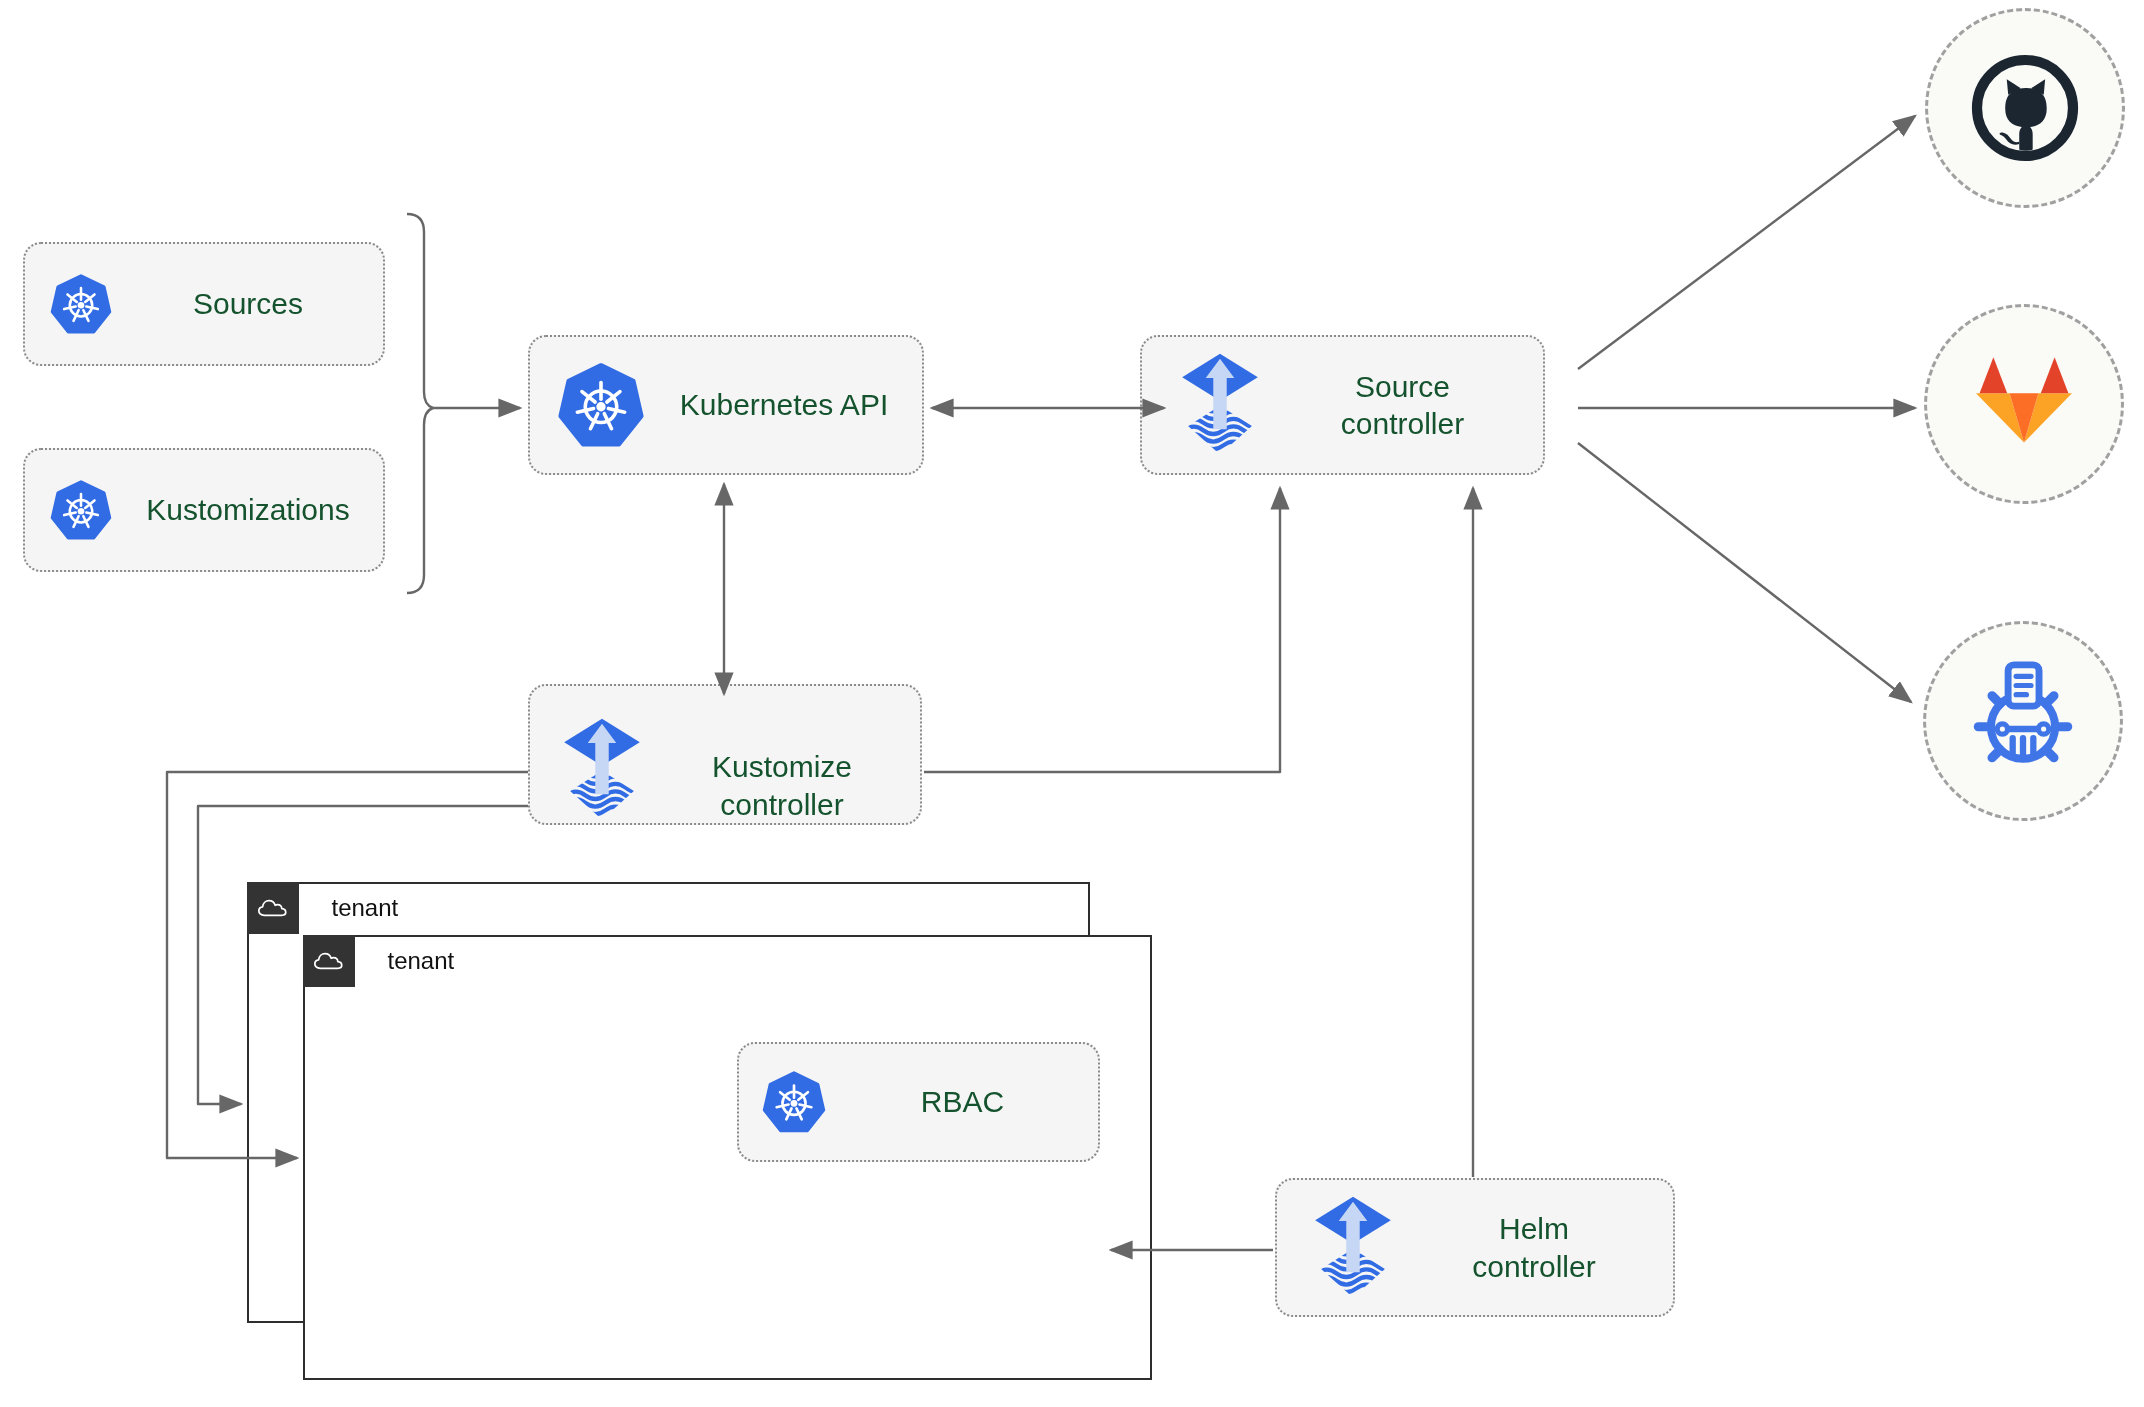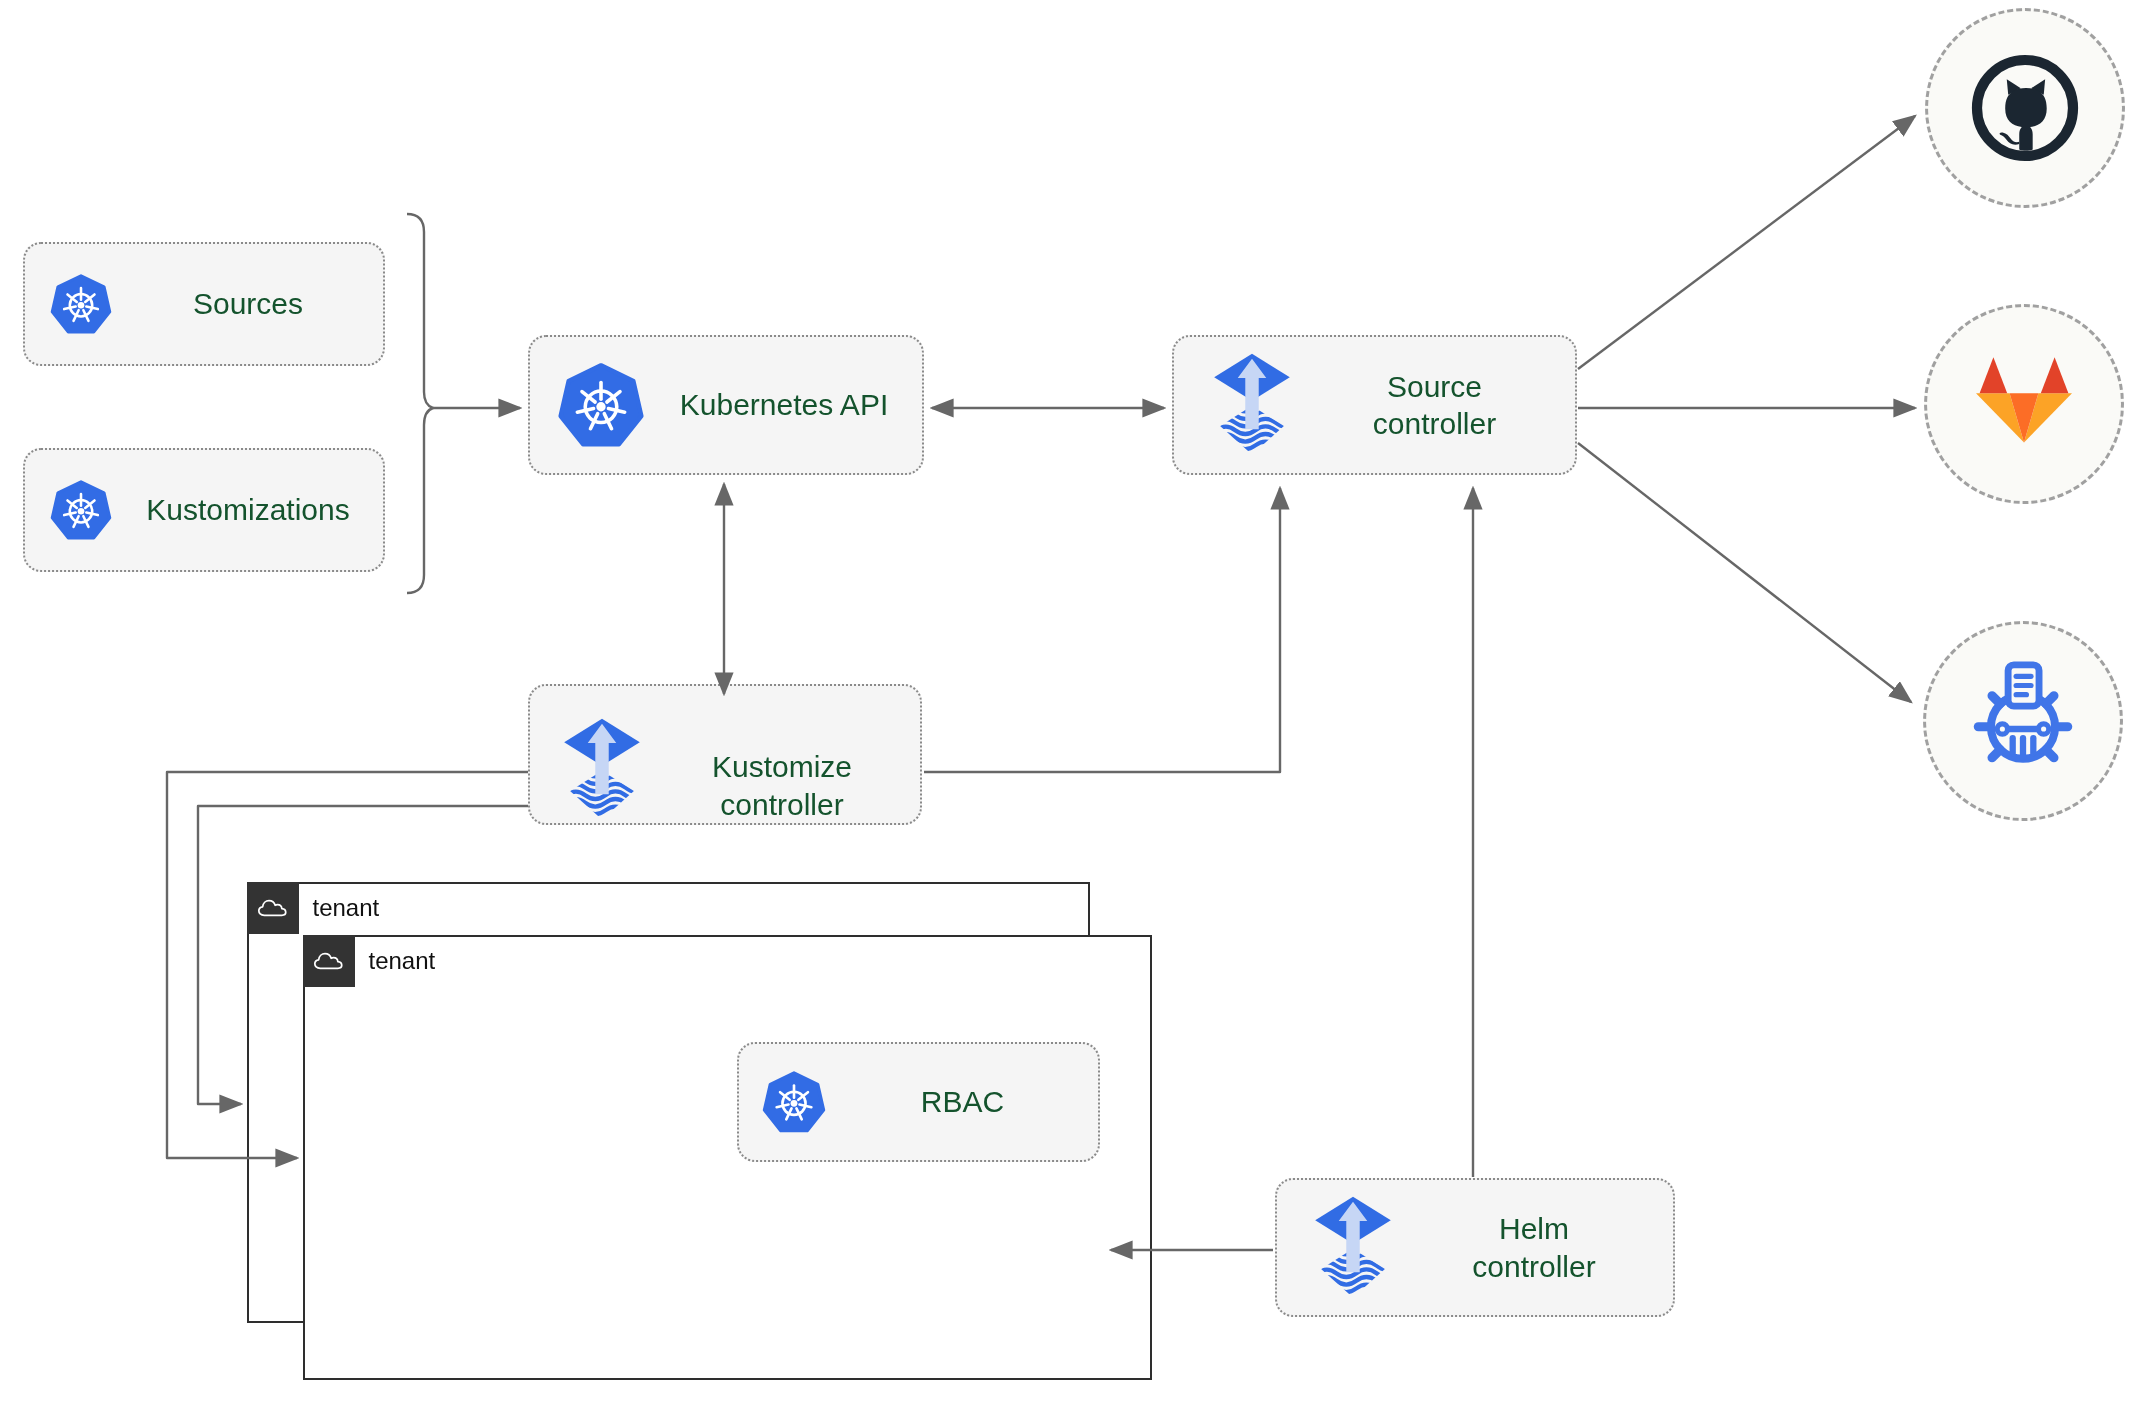"Source" div.node { left: 1172px -> 1140px }
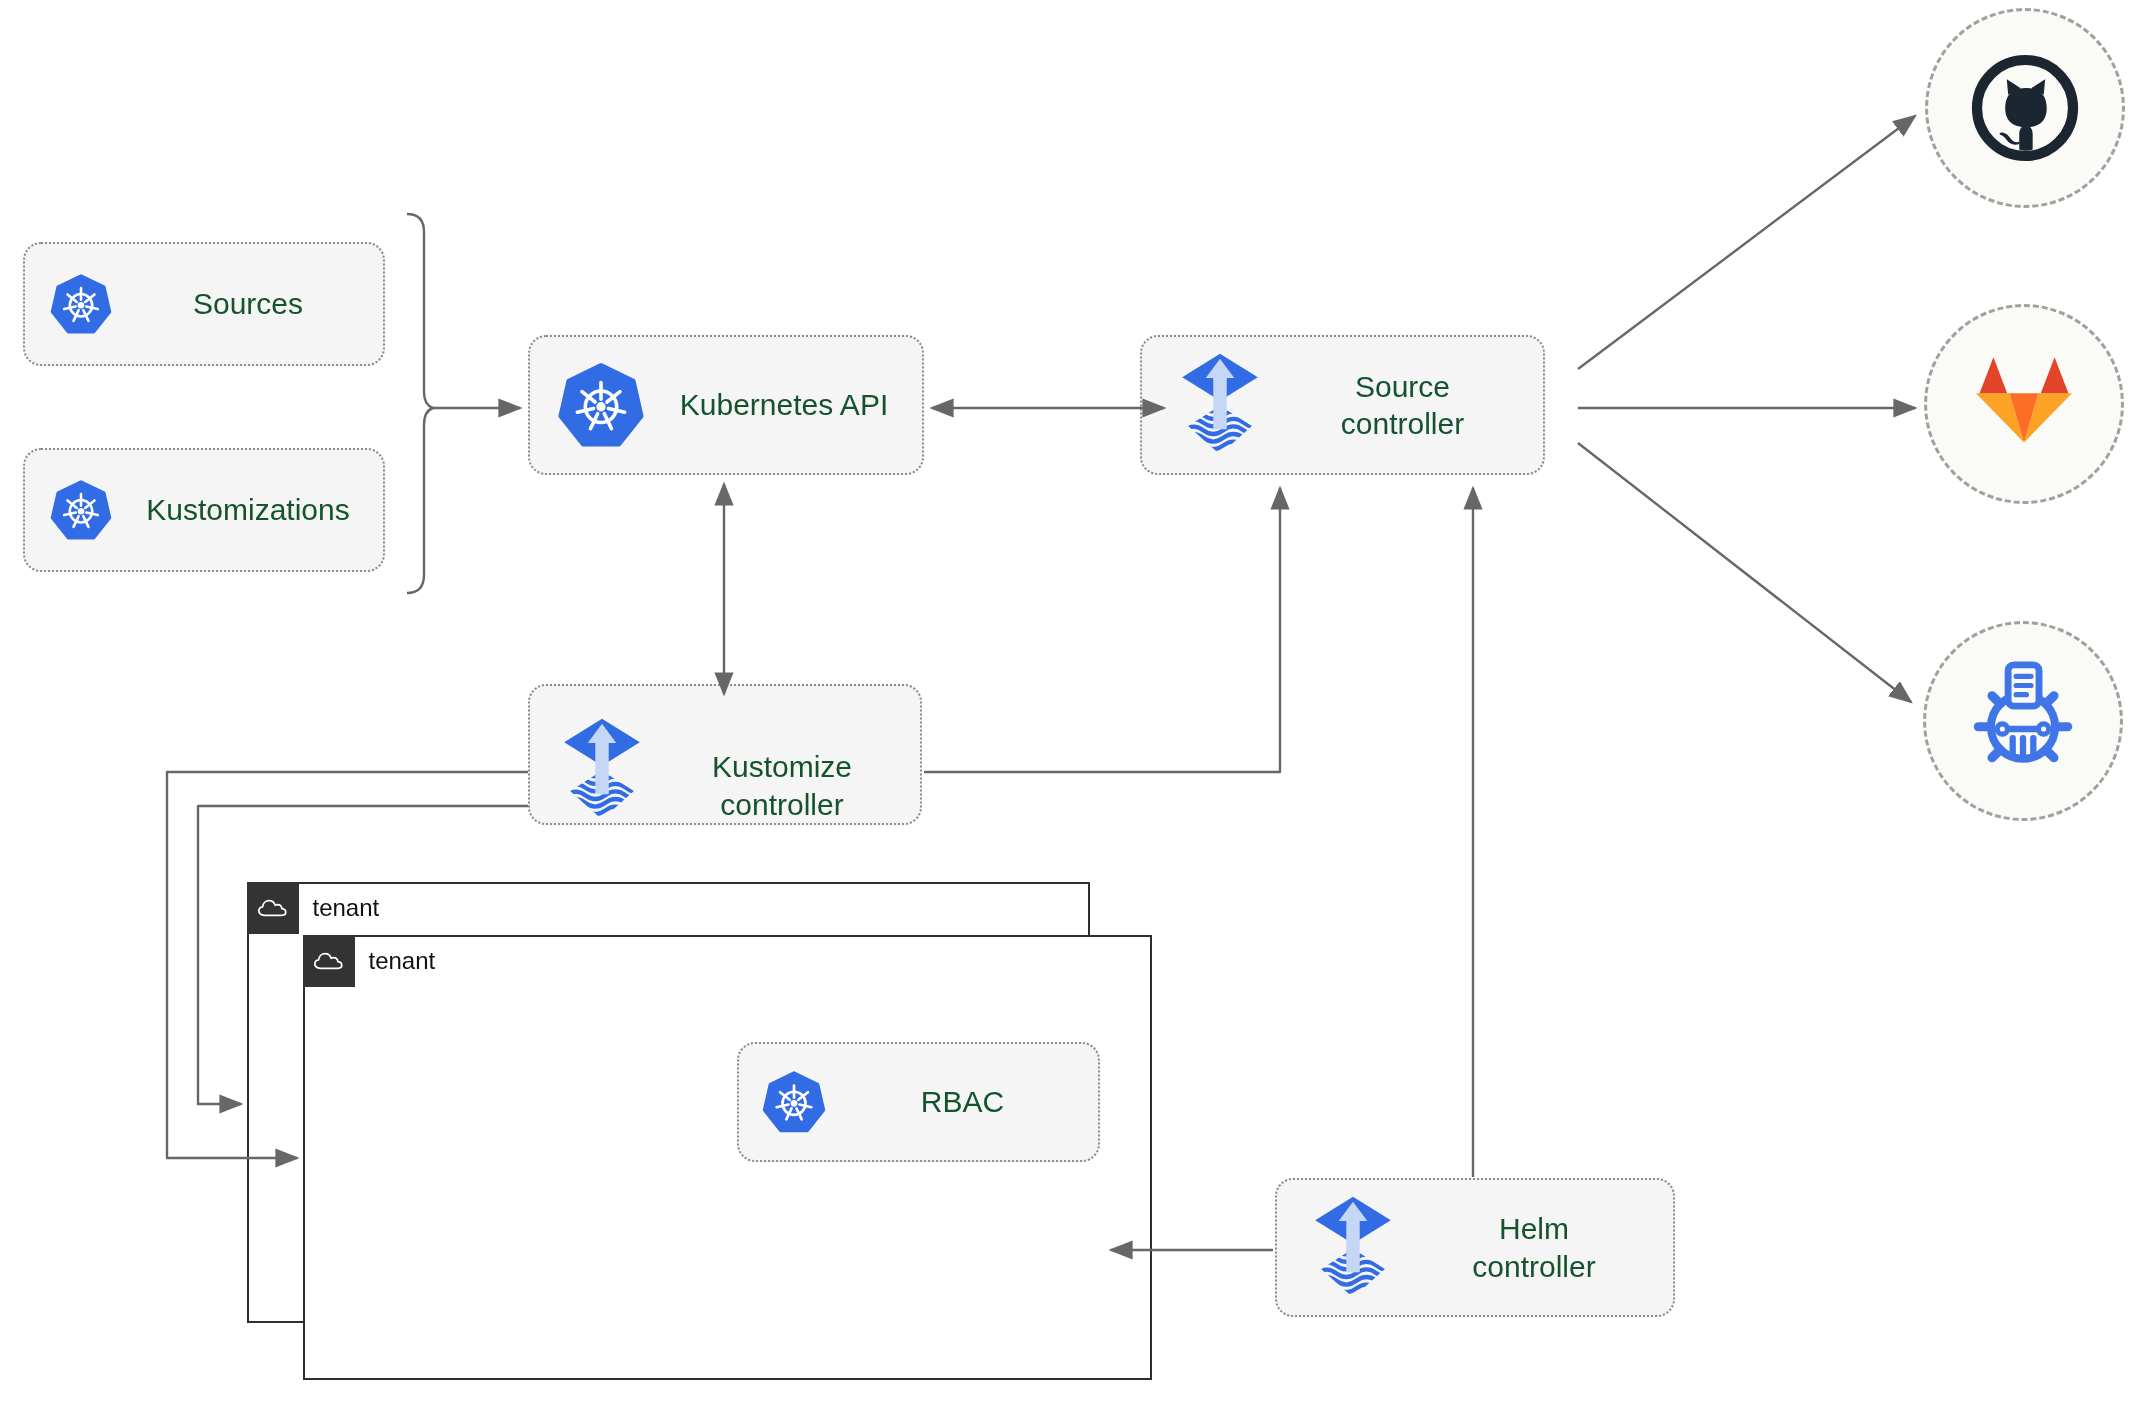"tenant" .tenant-header { gap: none -> 19px }
